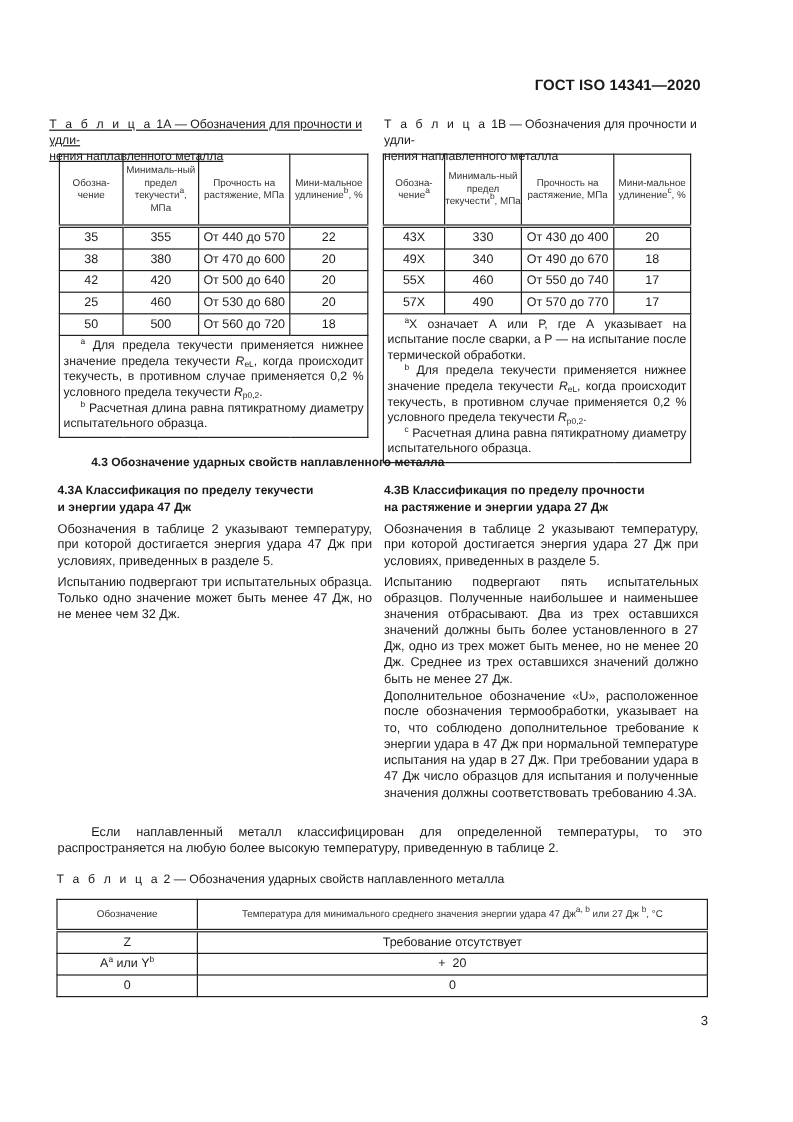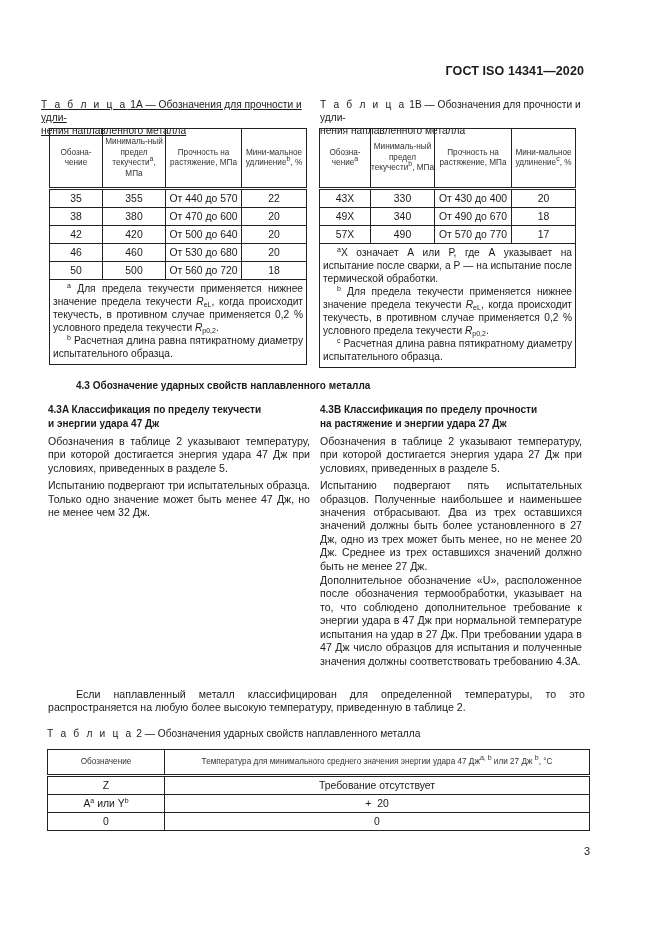"55X" tr { html: none -> <tr> <td>55X</td> <td>460</td> <td>От 550 до 740</td> <td>17</td> </tr> }
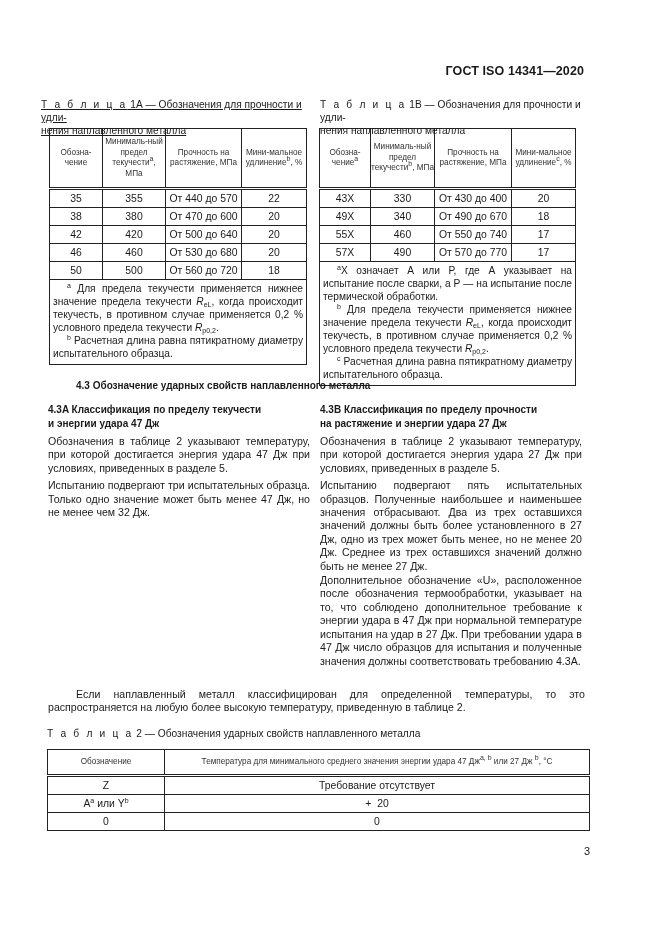"46" td { text: 46 -> 25 }
